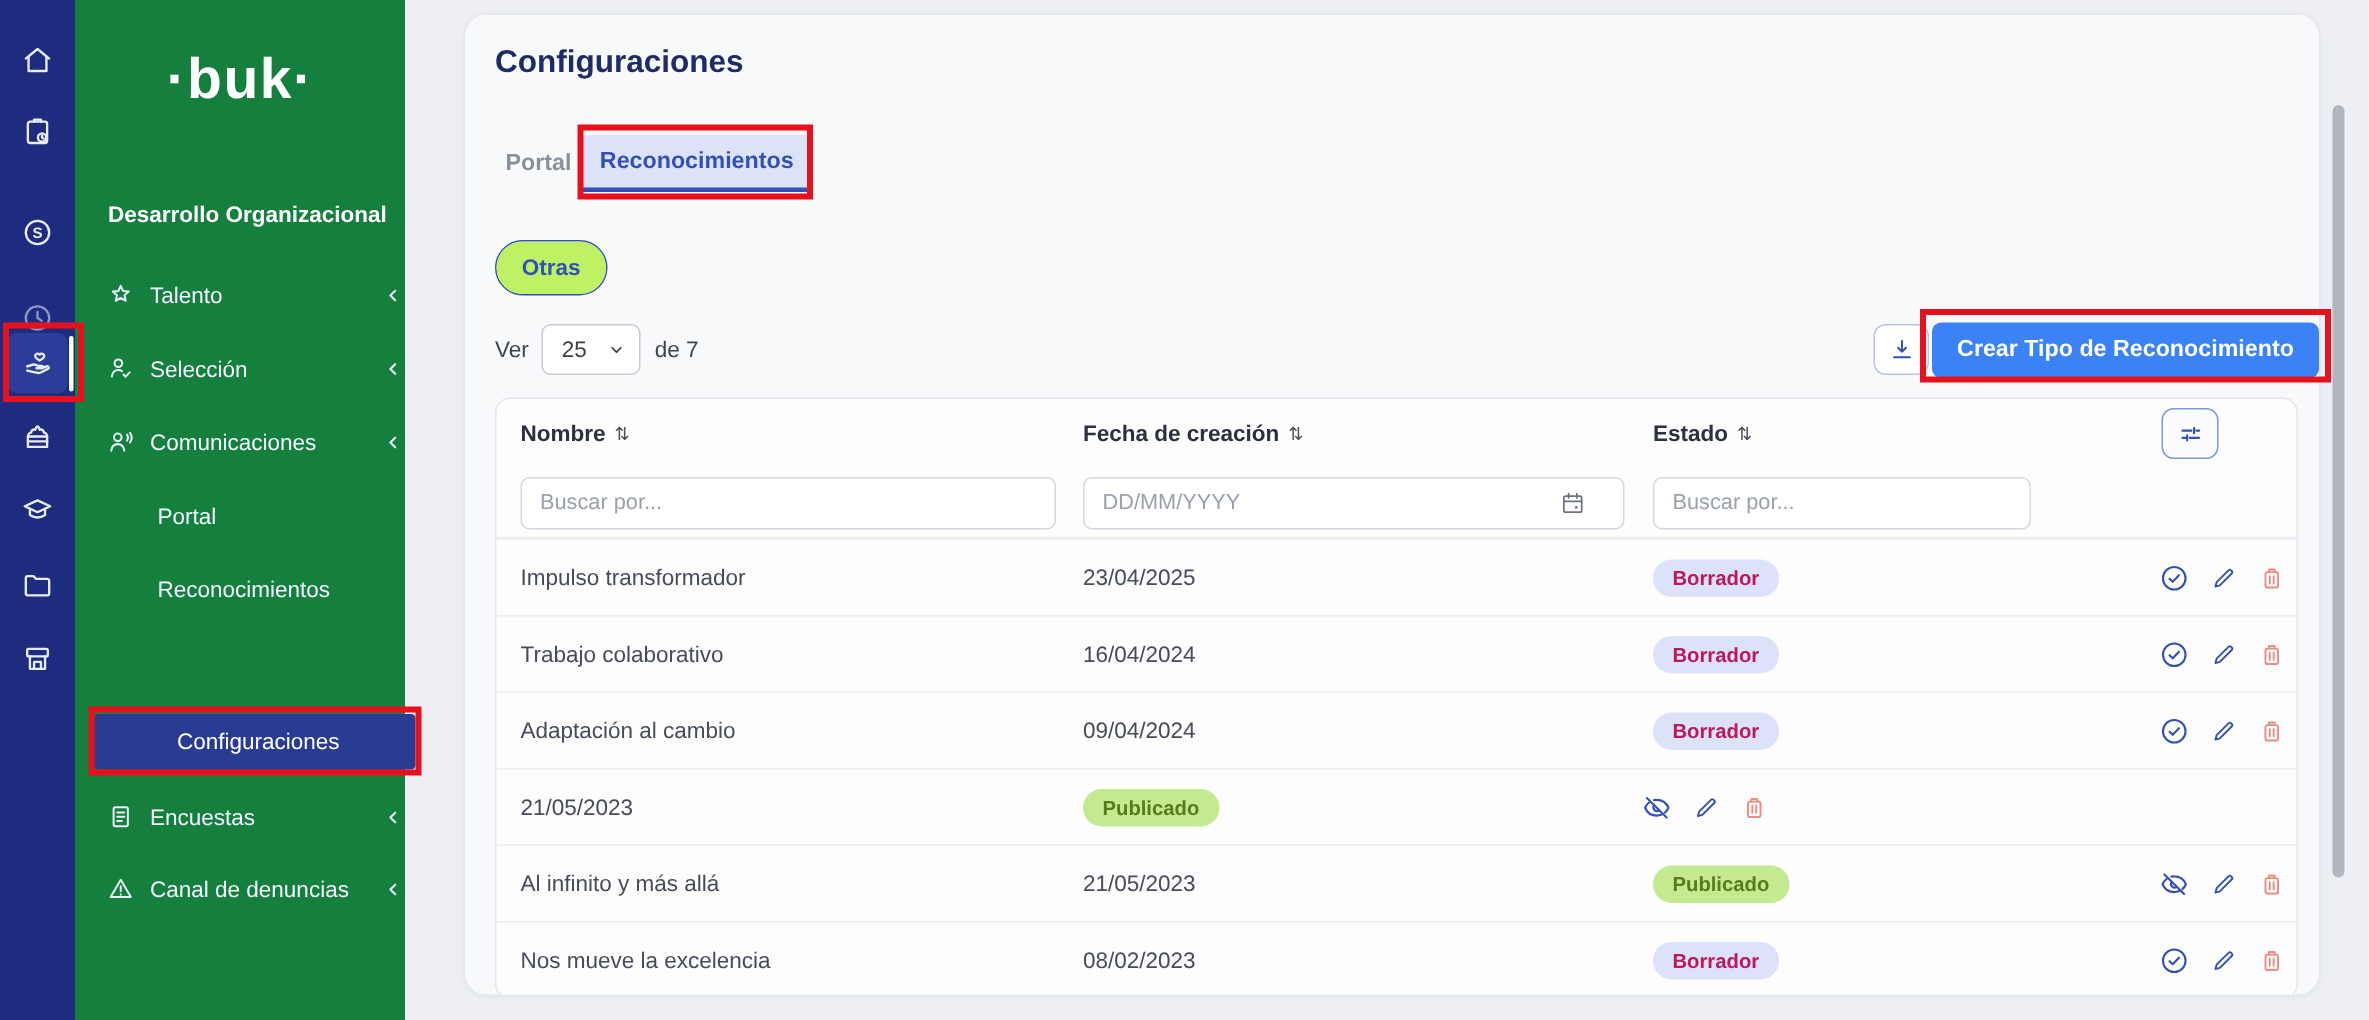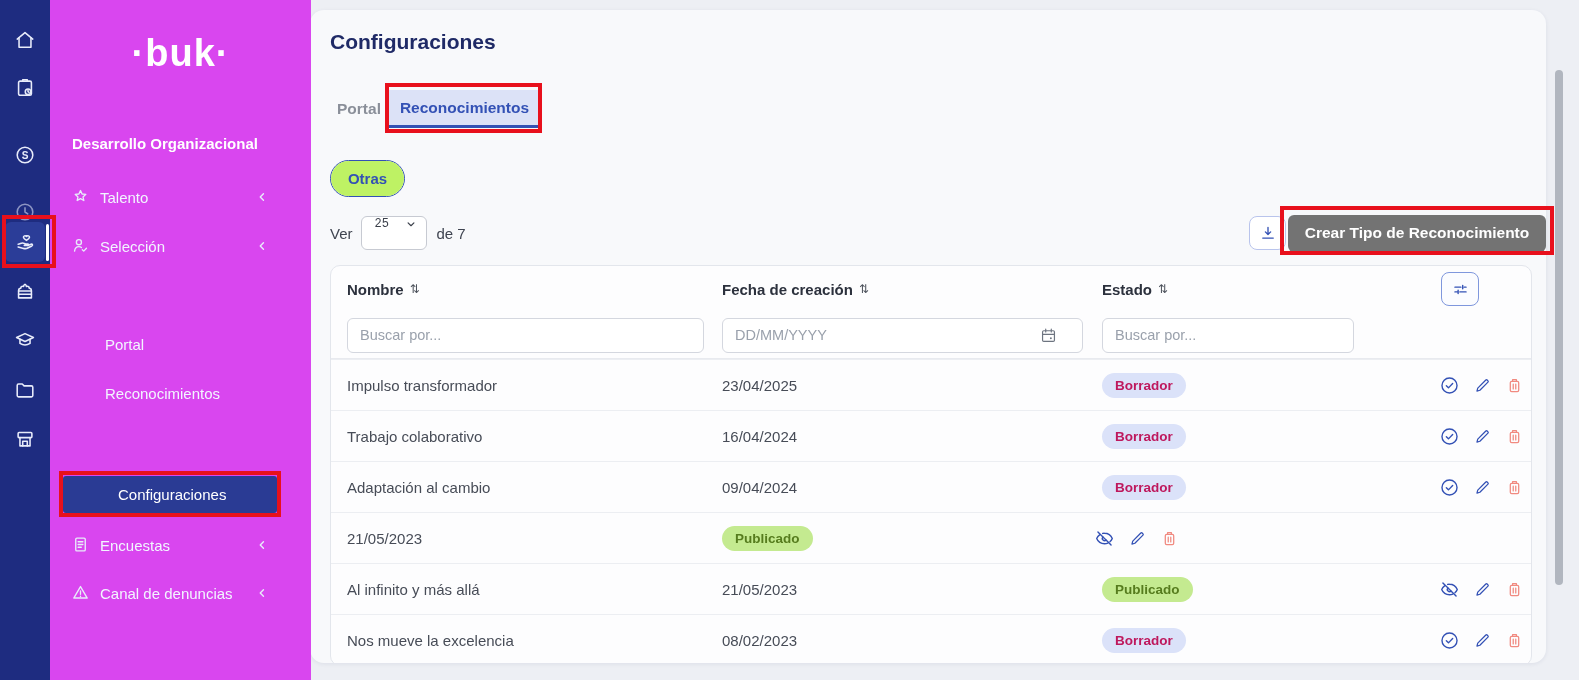"·buk·" .sidebar { background: #d946ef -> #15803d; width: 261px -> 220px }
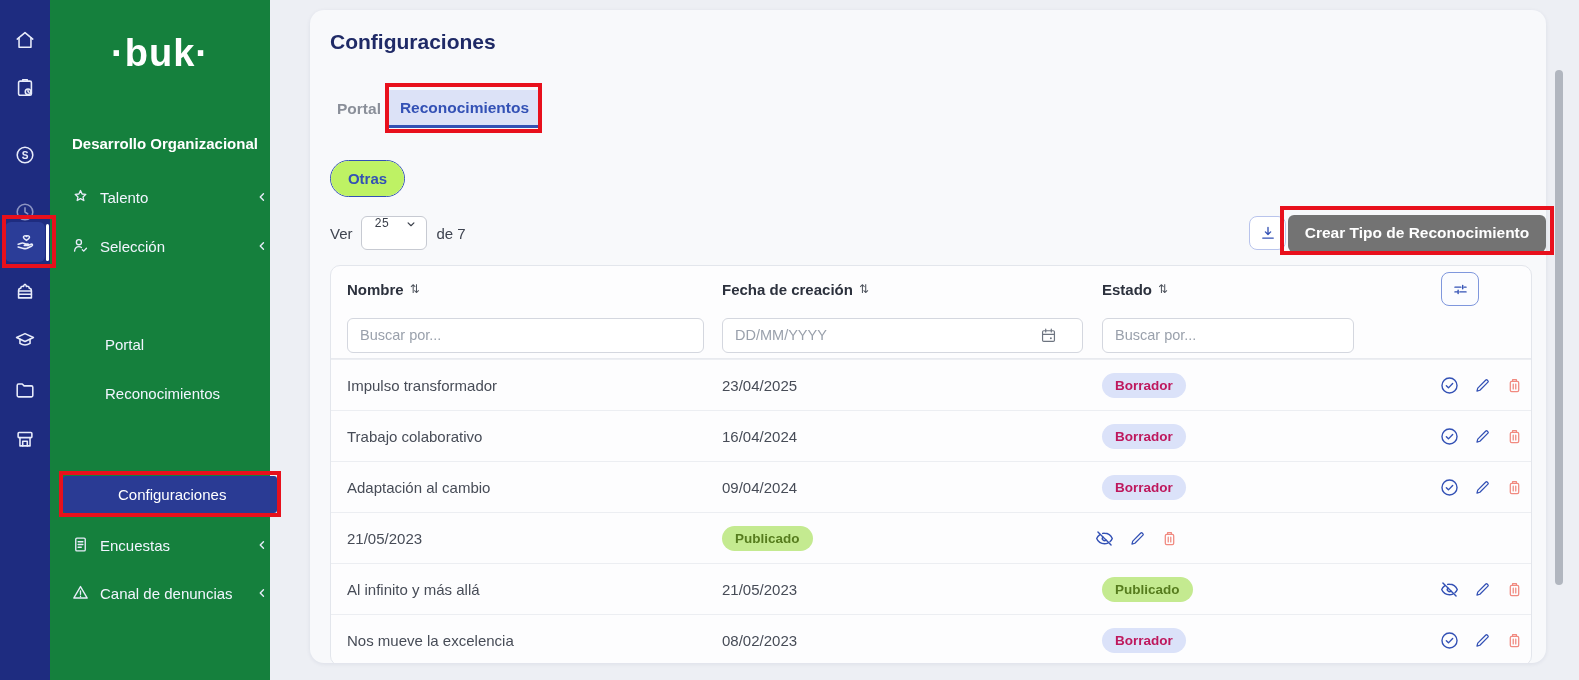"25" .select-box { align-items: none -> center; font-family: Liberation Mono, monospace -> none; font-size: 12px -> 15px }
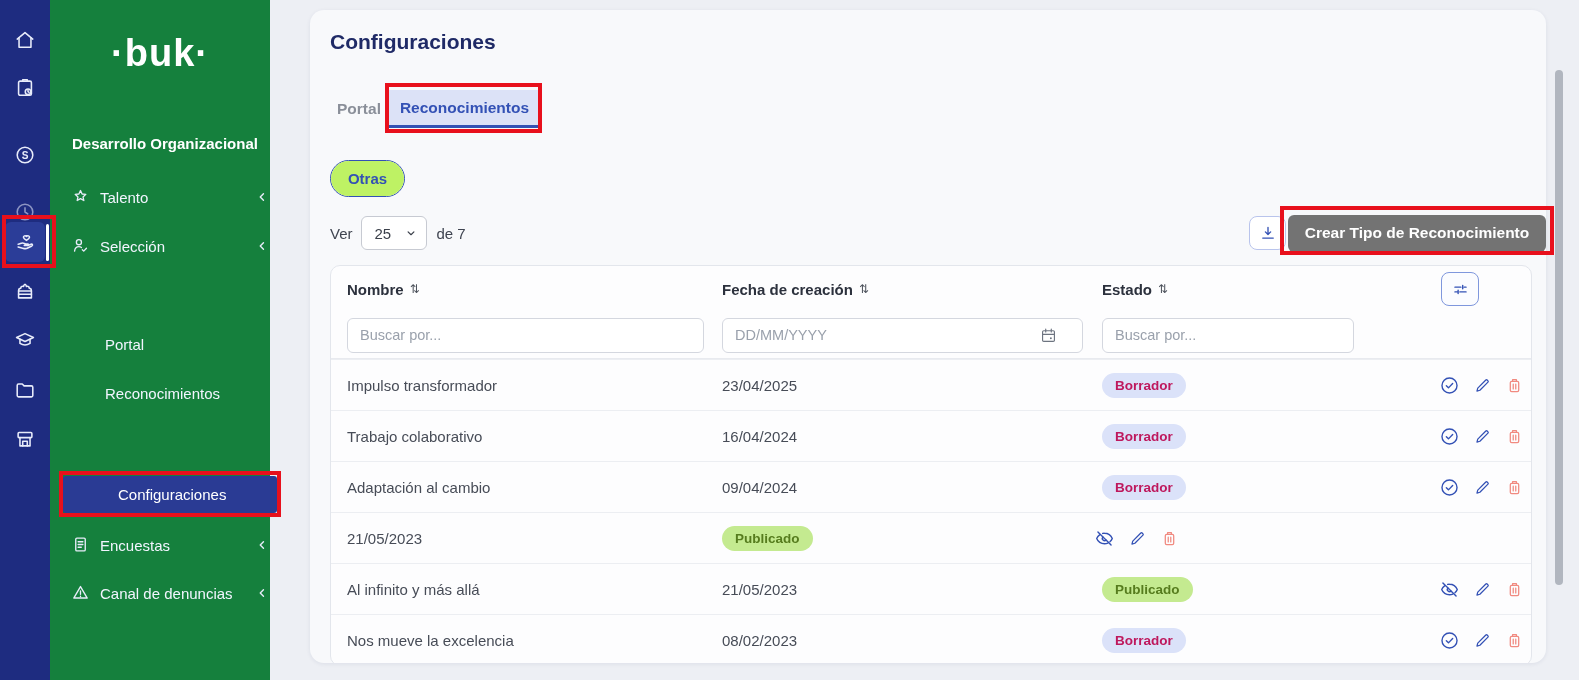"Crear Tipo de Reconocimiento" .create-btn { background: #737373 -> #3b82f6 }
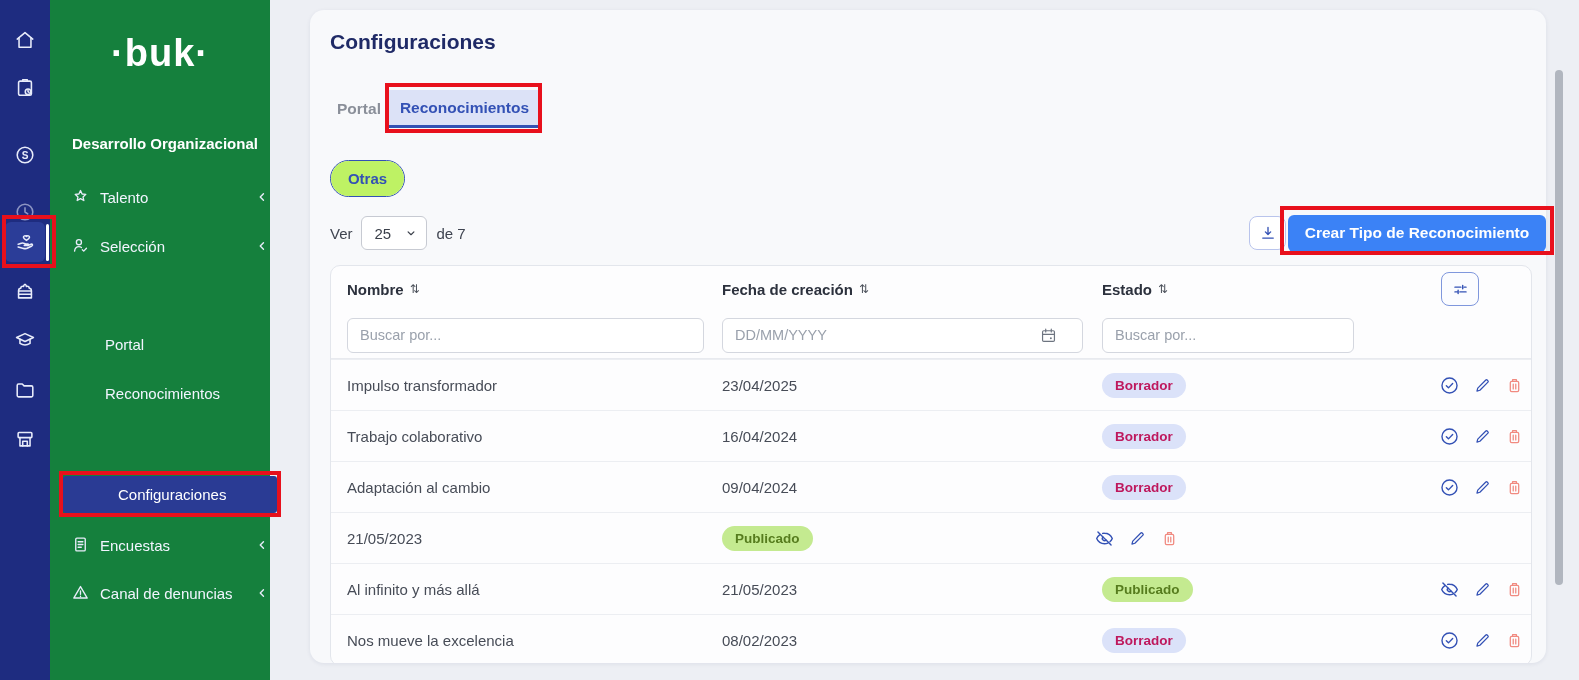"Comunicaciones" div.side-item { html: none -> <div> <span> <svg> <circle></circle> <path></path> <path></path> <path></path> </svg> </span> <span>Comunicaciones</span> <span> <svg> <path></path> </svg> </span> </div> }
